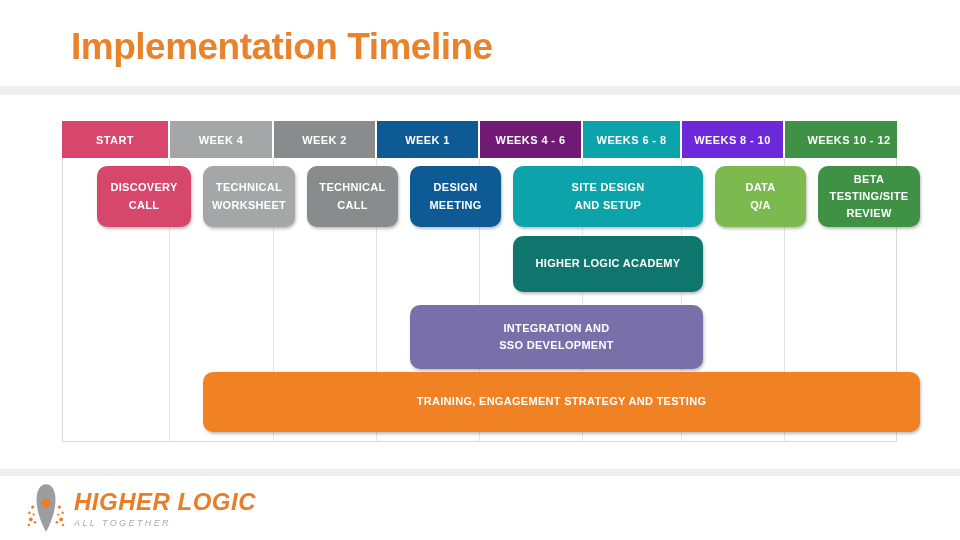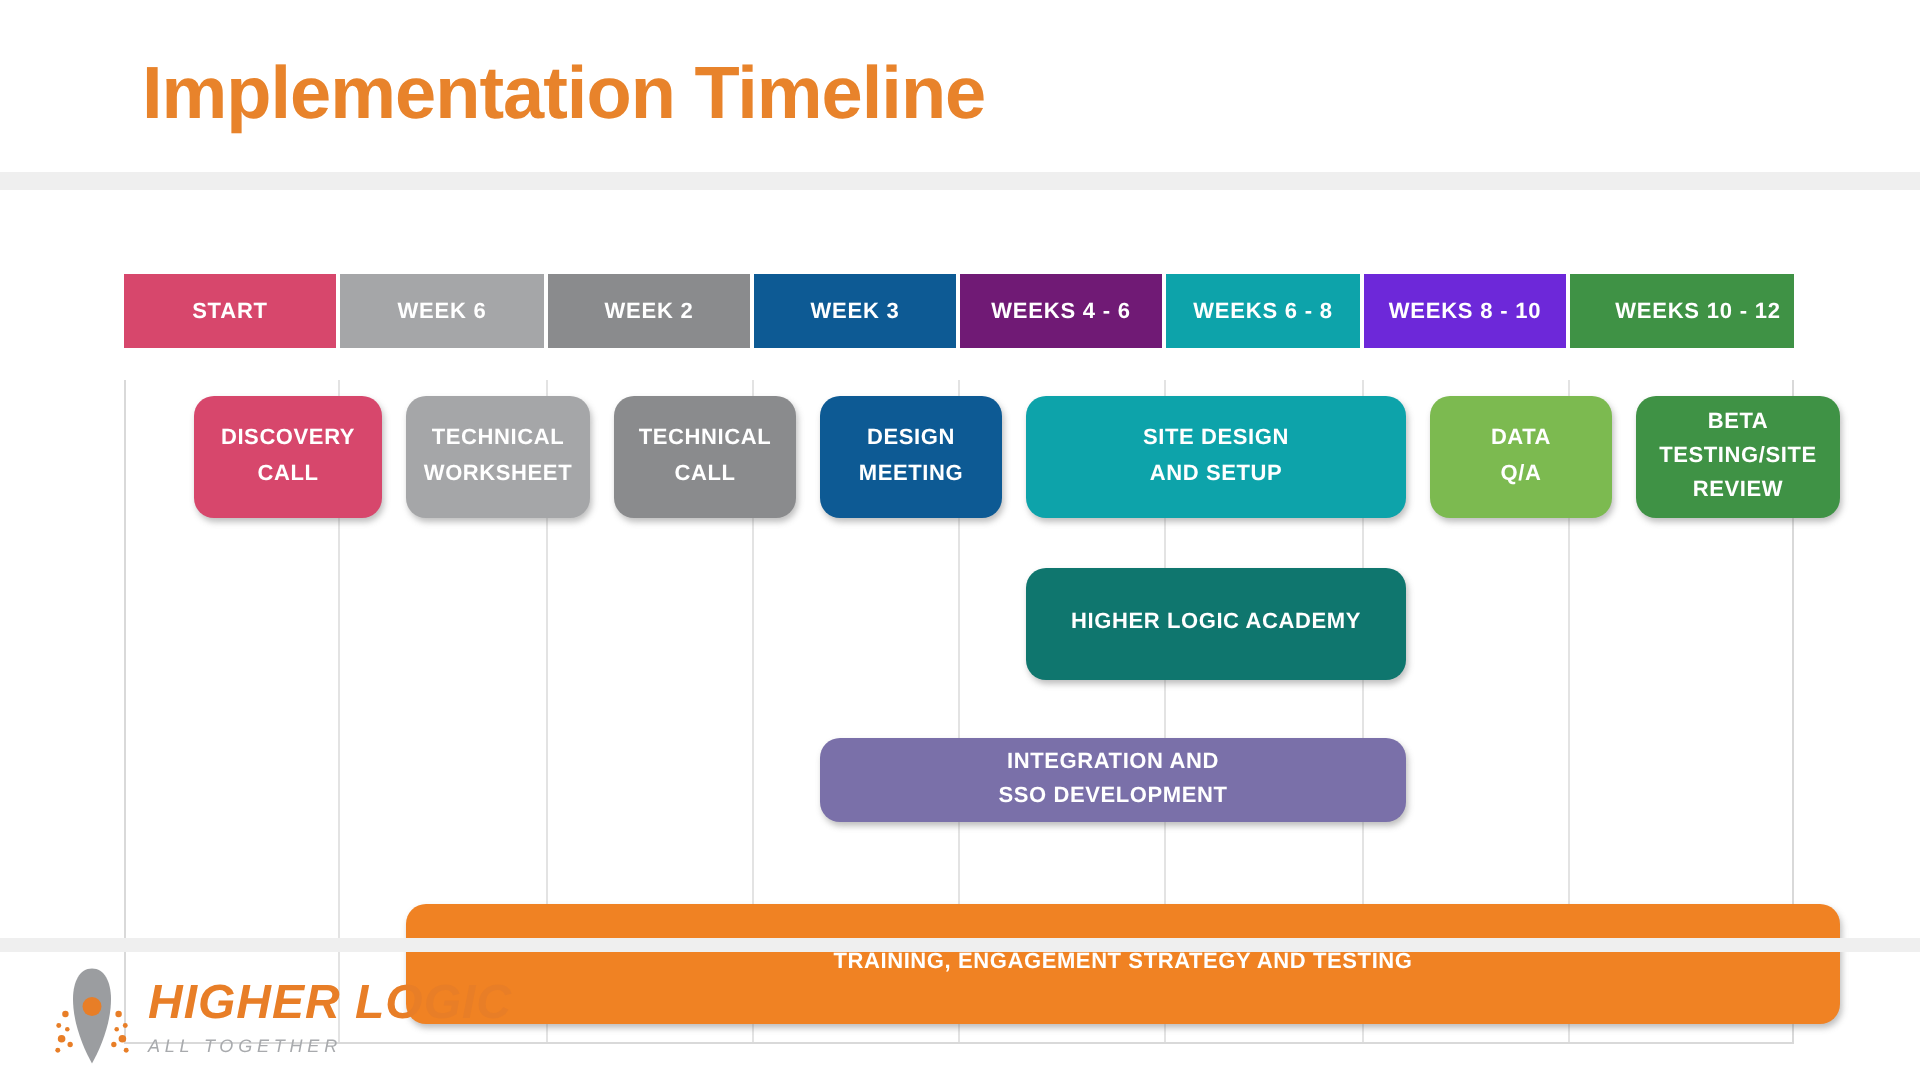"START" .tl-header,.tl-row { margin-top: 16px -> none }
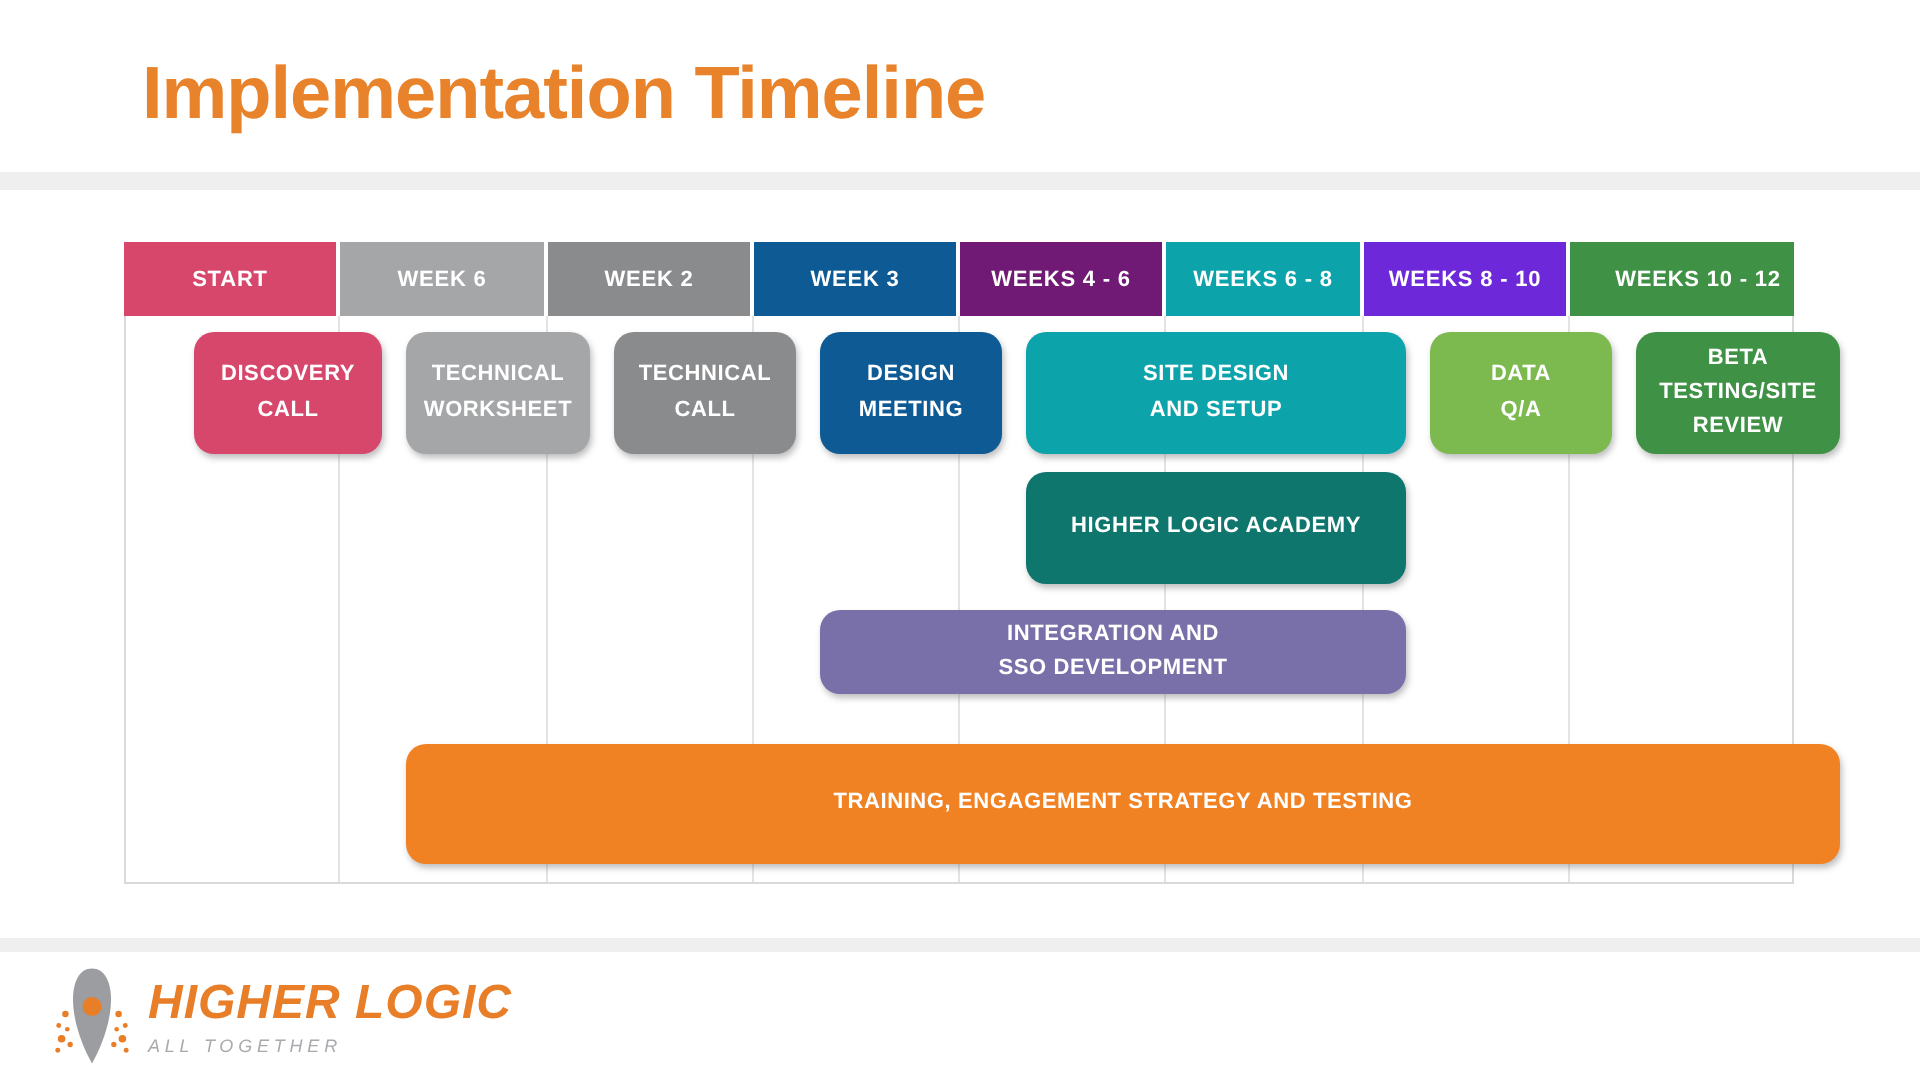"WEEK 6" div.tl-th { text: 6 -> 4 }
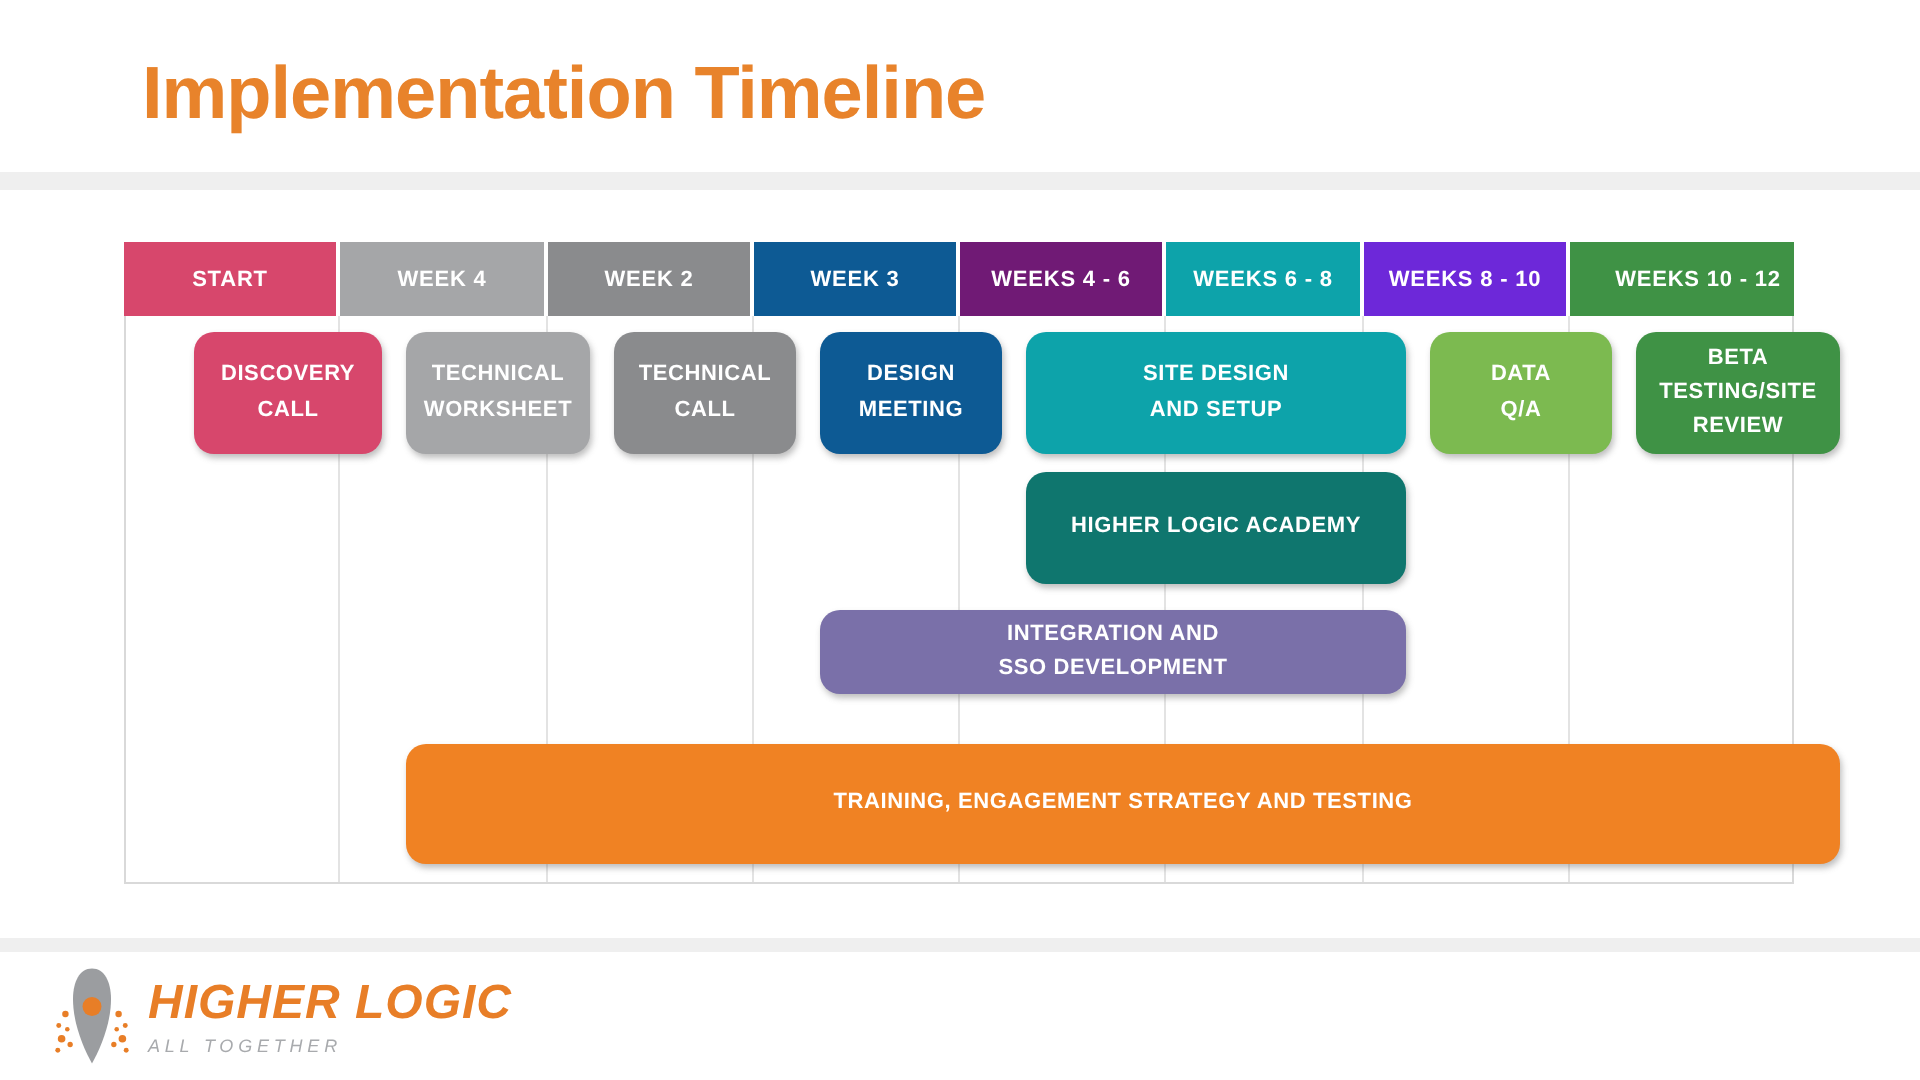"WEEK 3" div.tl-th { text: 3 -> 1 }
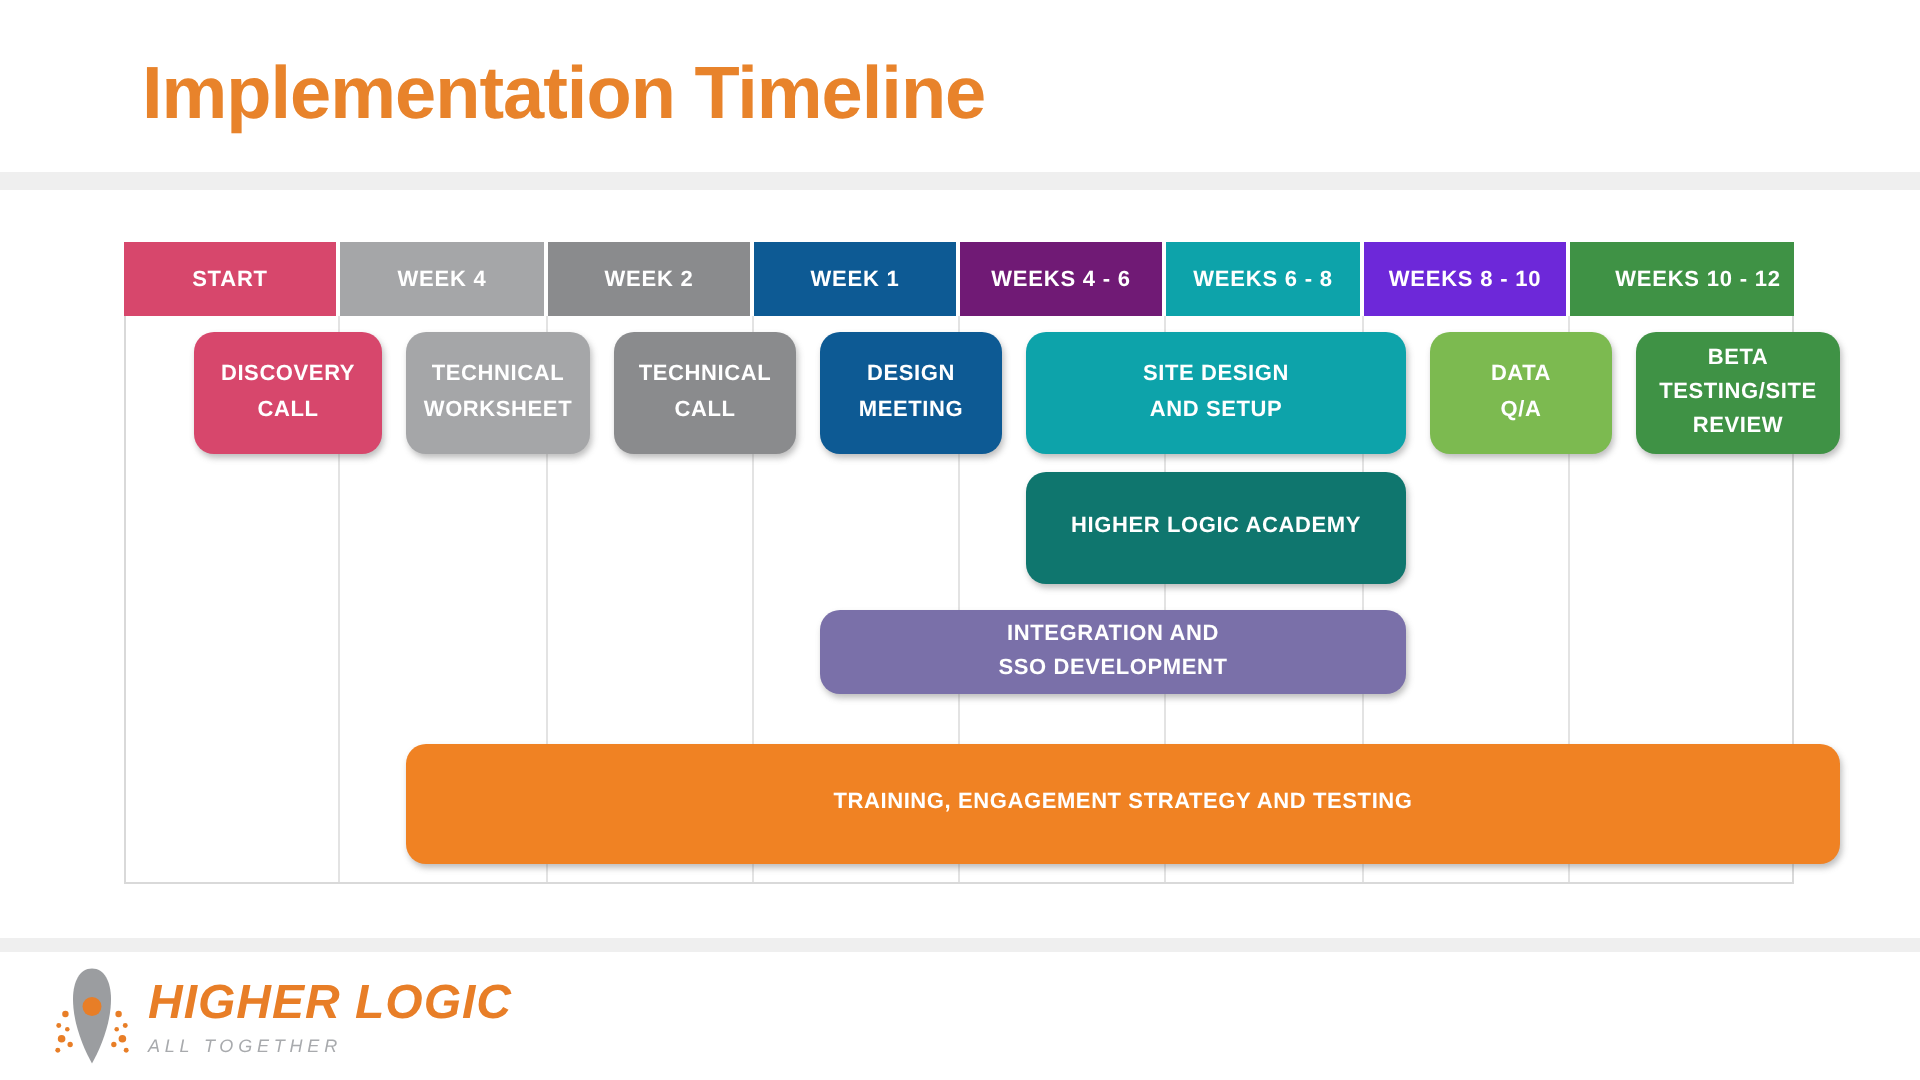"INTEGRATION AND" .tl-row-3 .tl-bar { height: 42px -> 64px }
